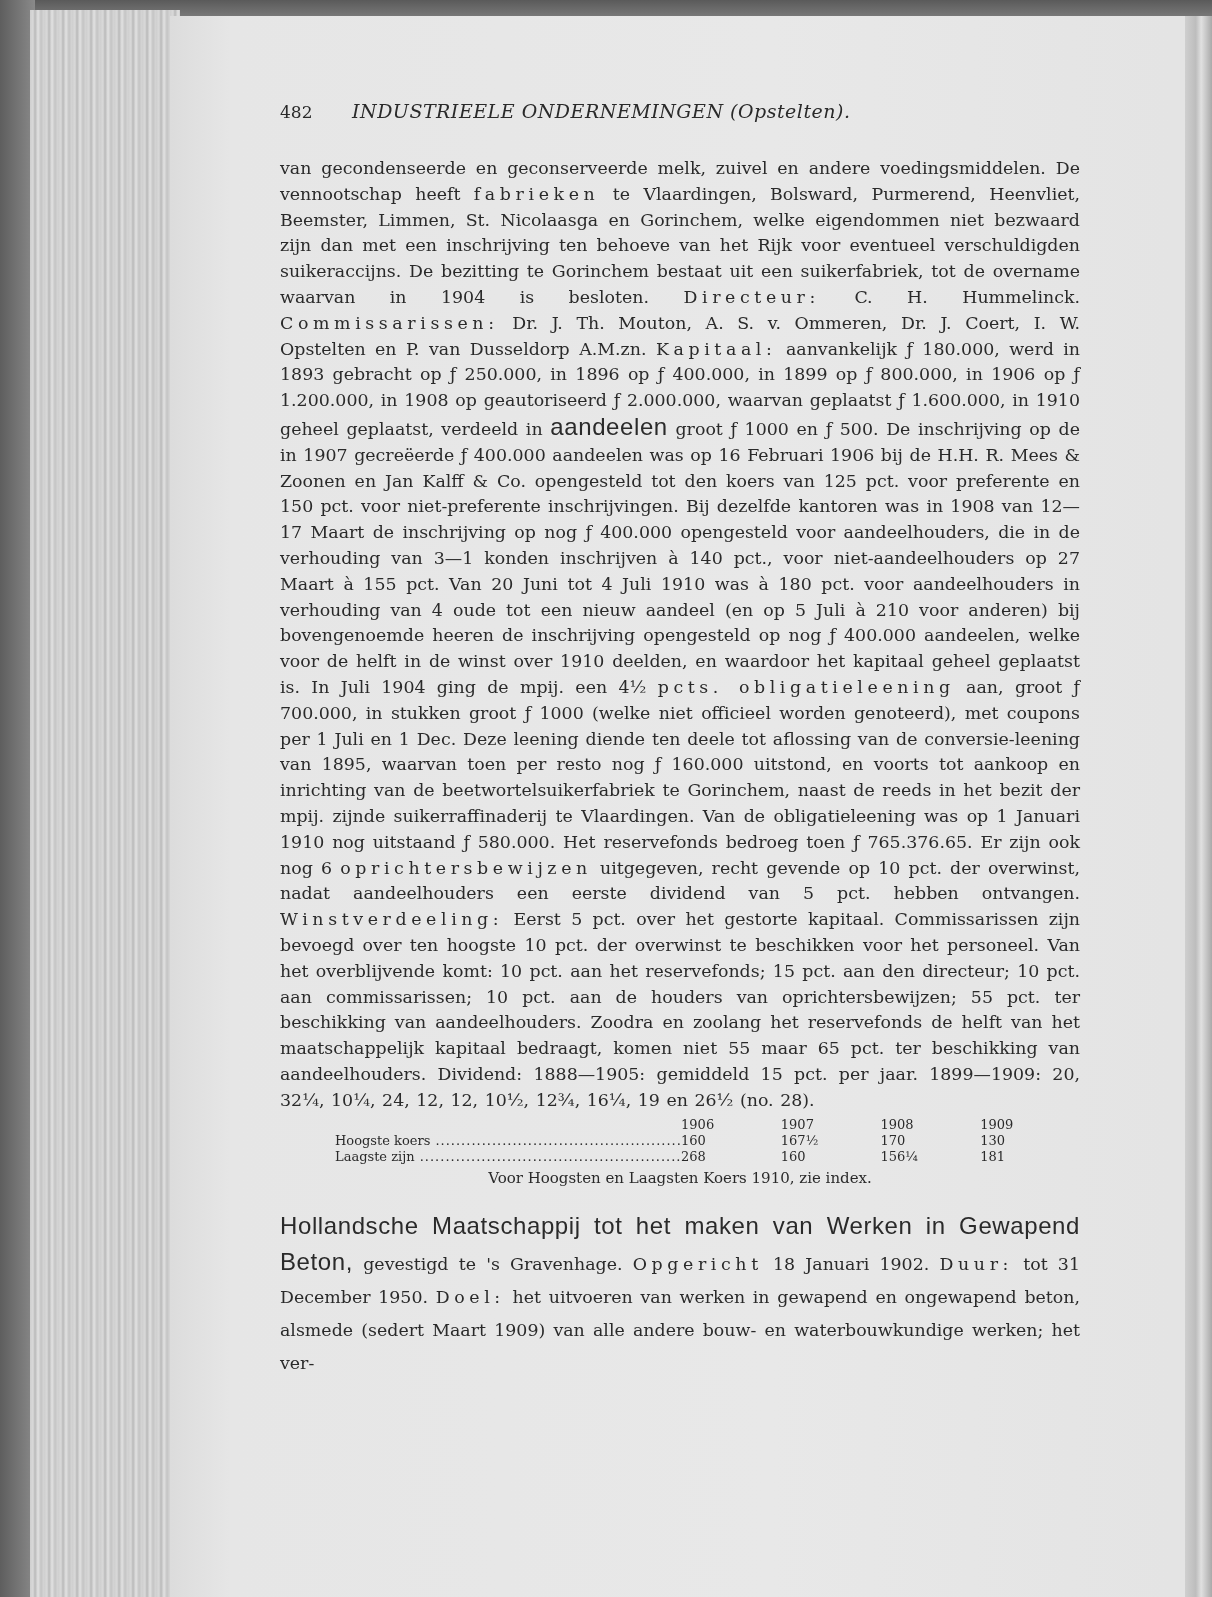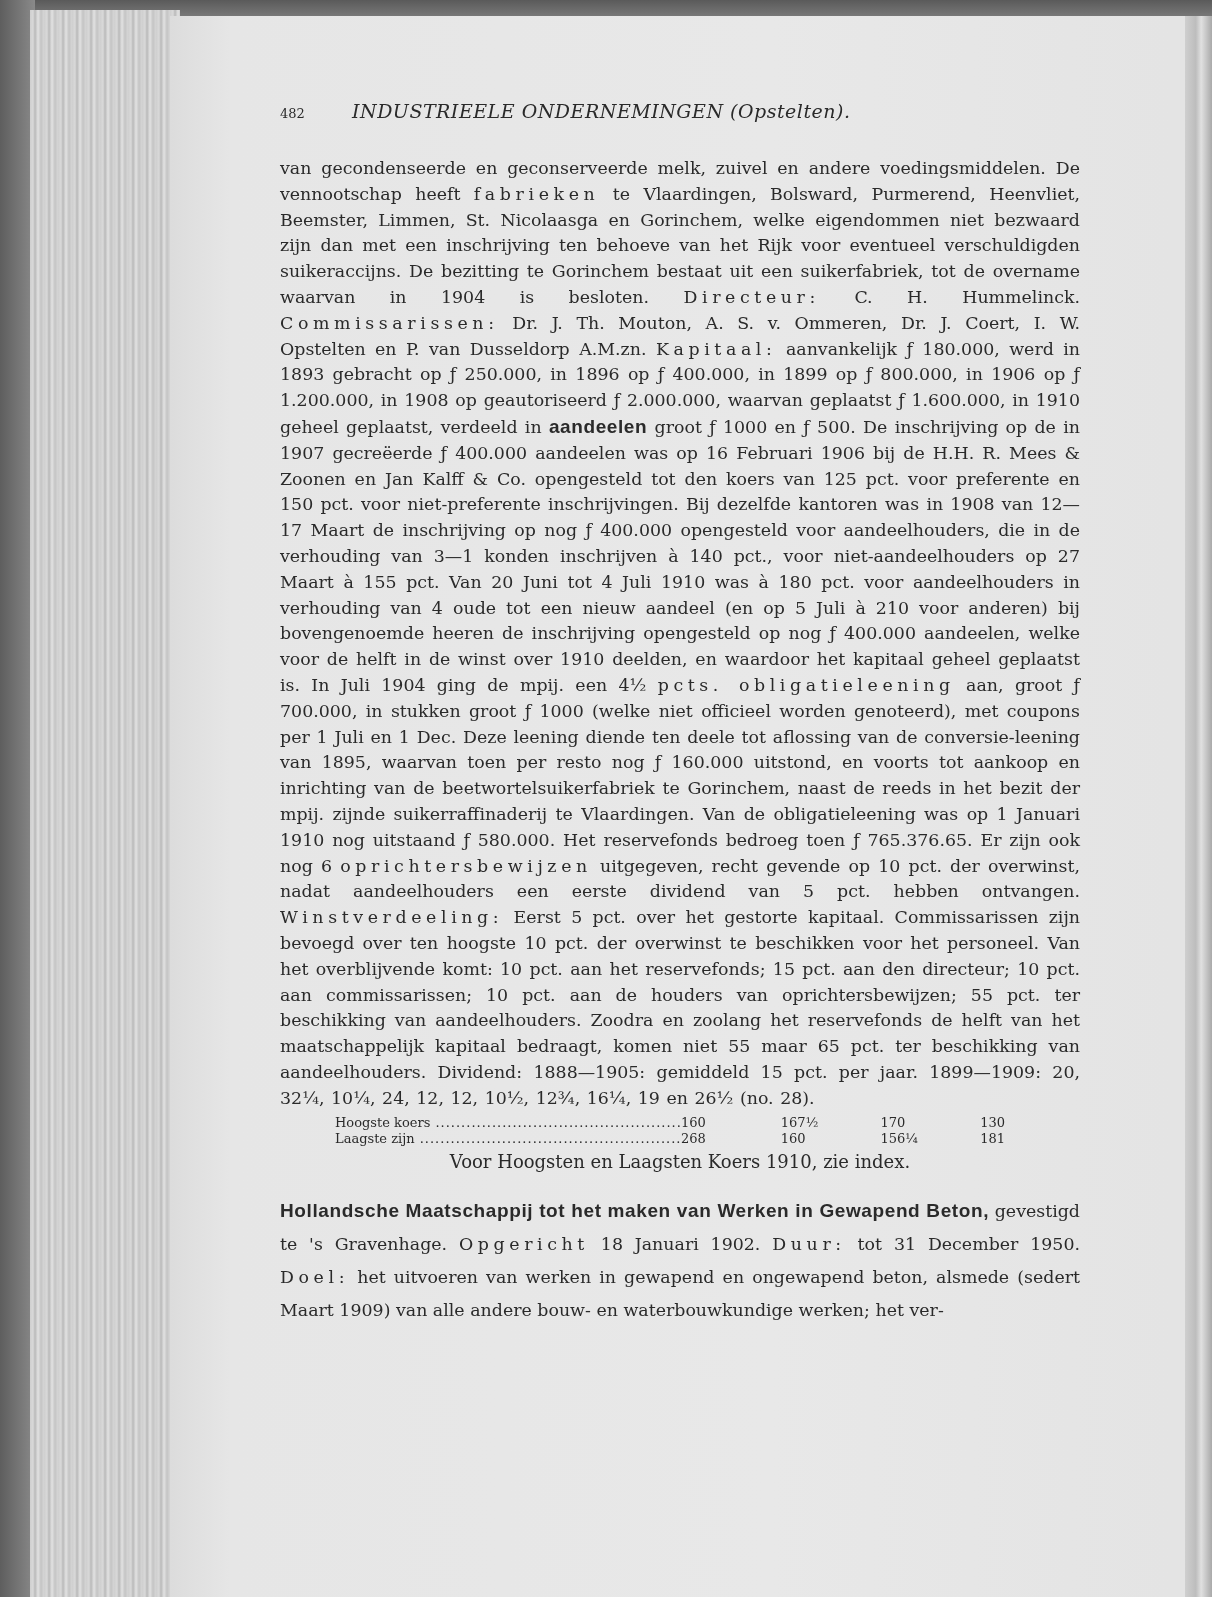"482" .page-num { font-size: 13px -> 17px }
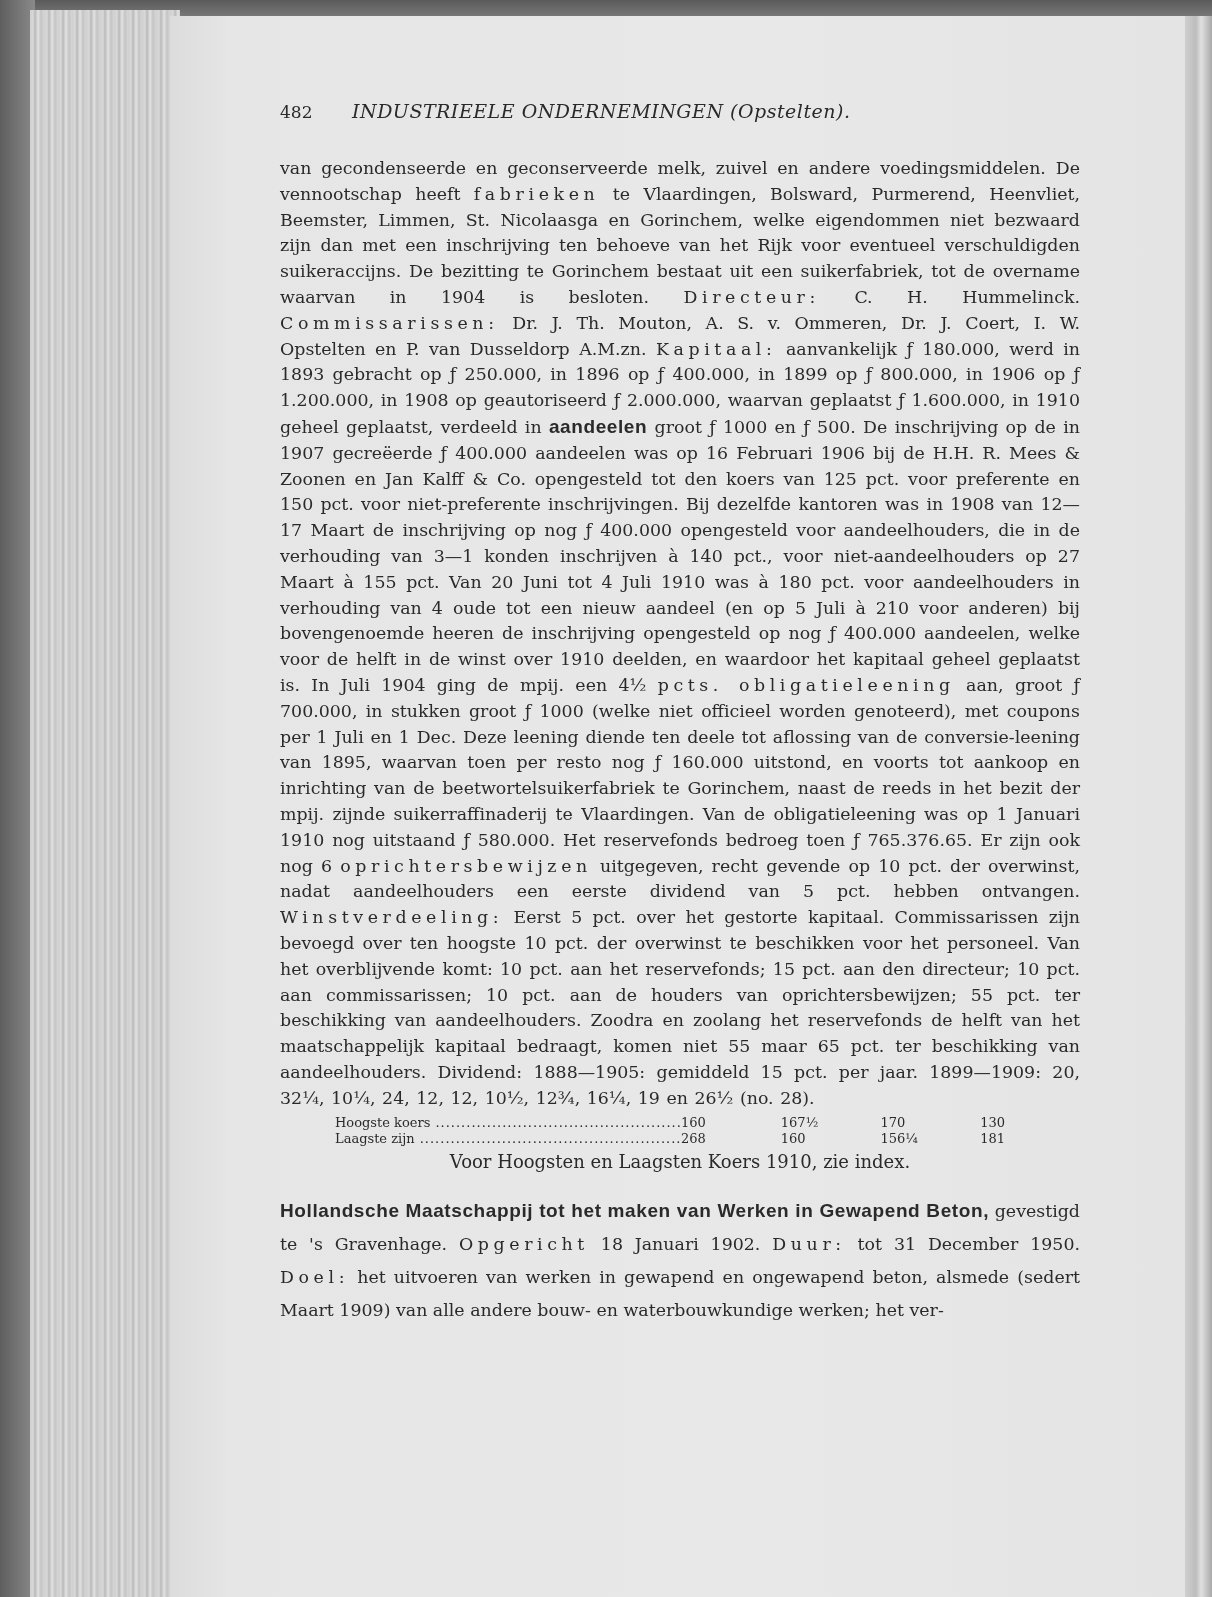"aandeelen" .bold-sans { font-size: 19px -> 24px; font-weight: bold -> normal }
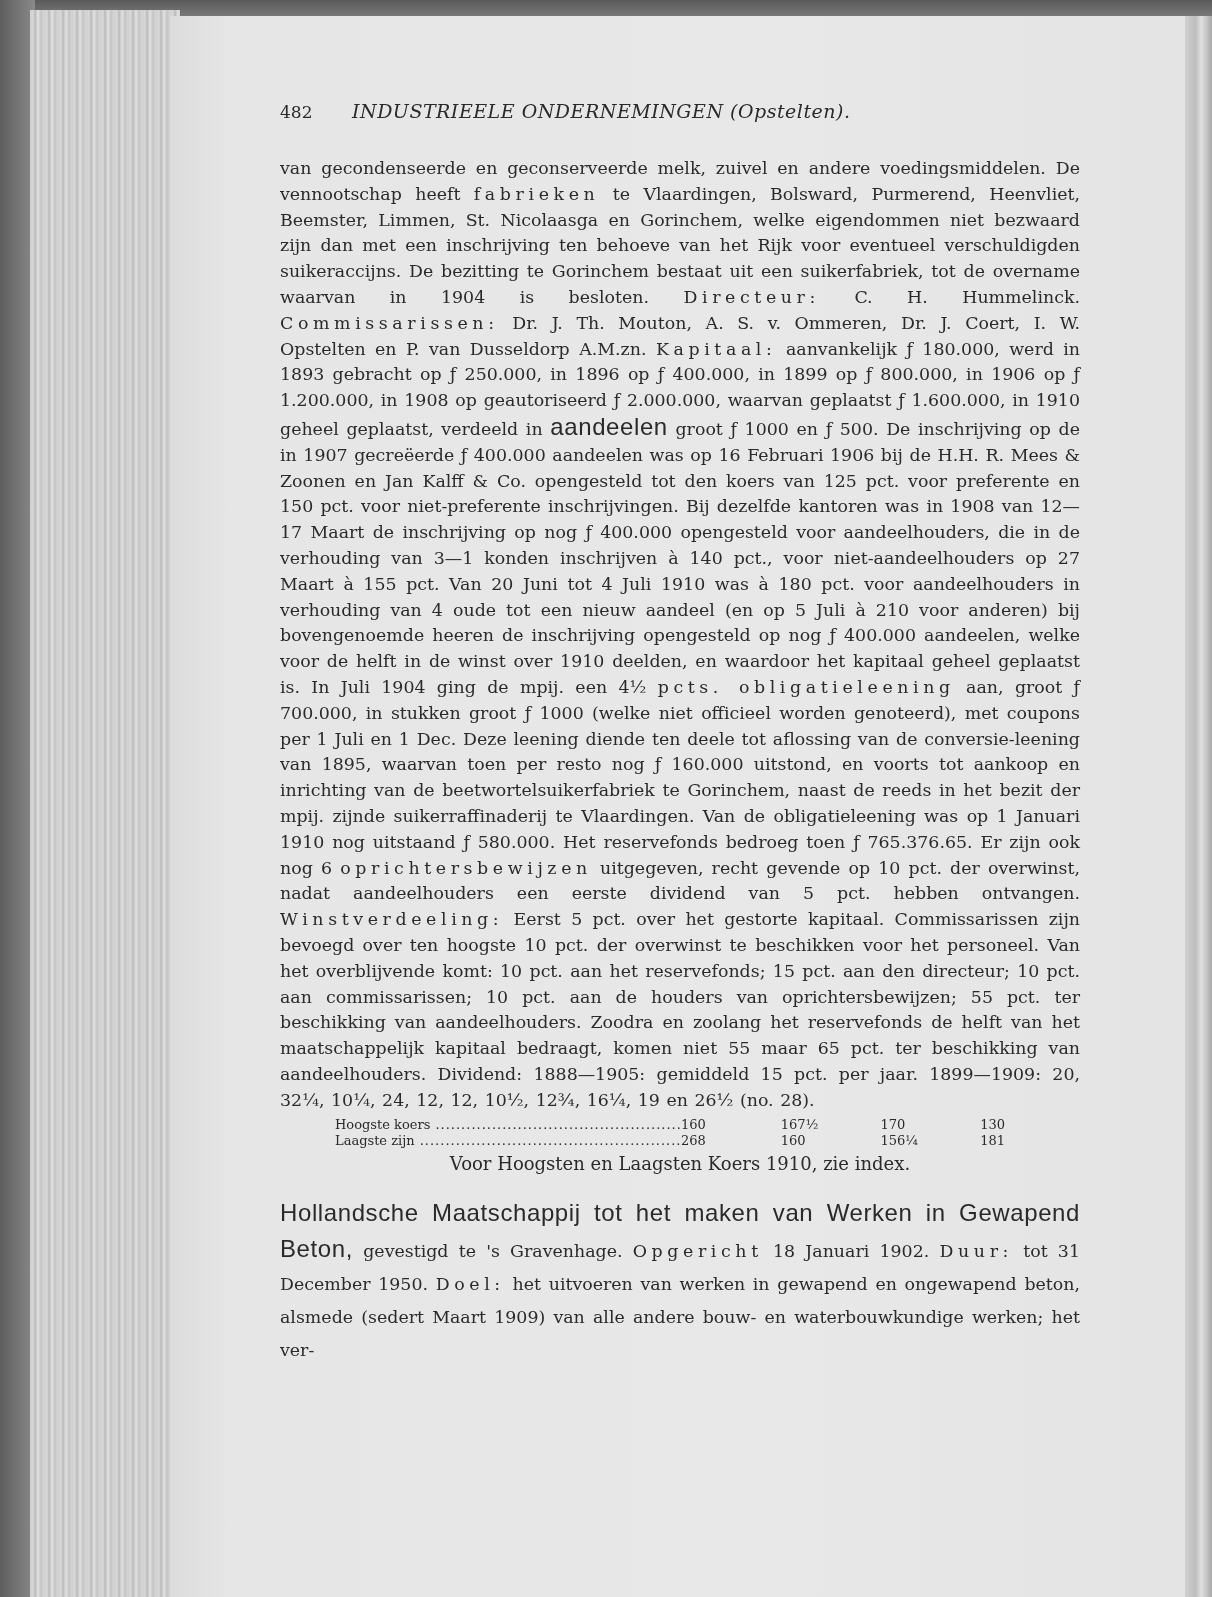"1906" div.koers-row { html: none -> <div> <span></span> <span>1906</span> <span>1907</span> <span>1908</span> <span>1909</span> </div> }
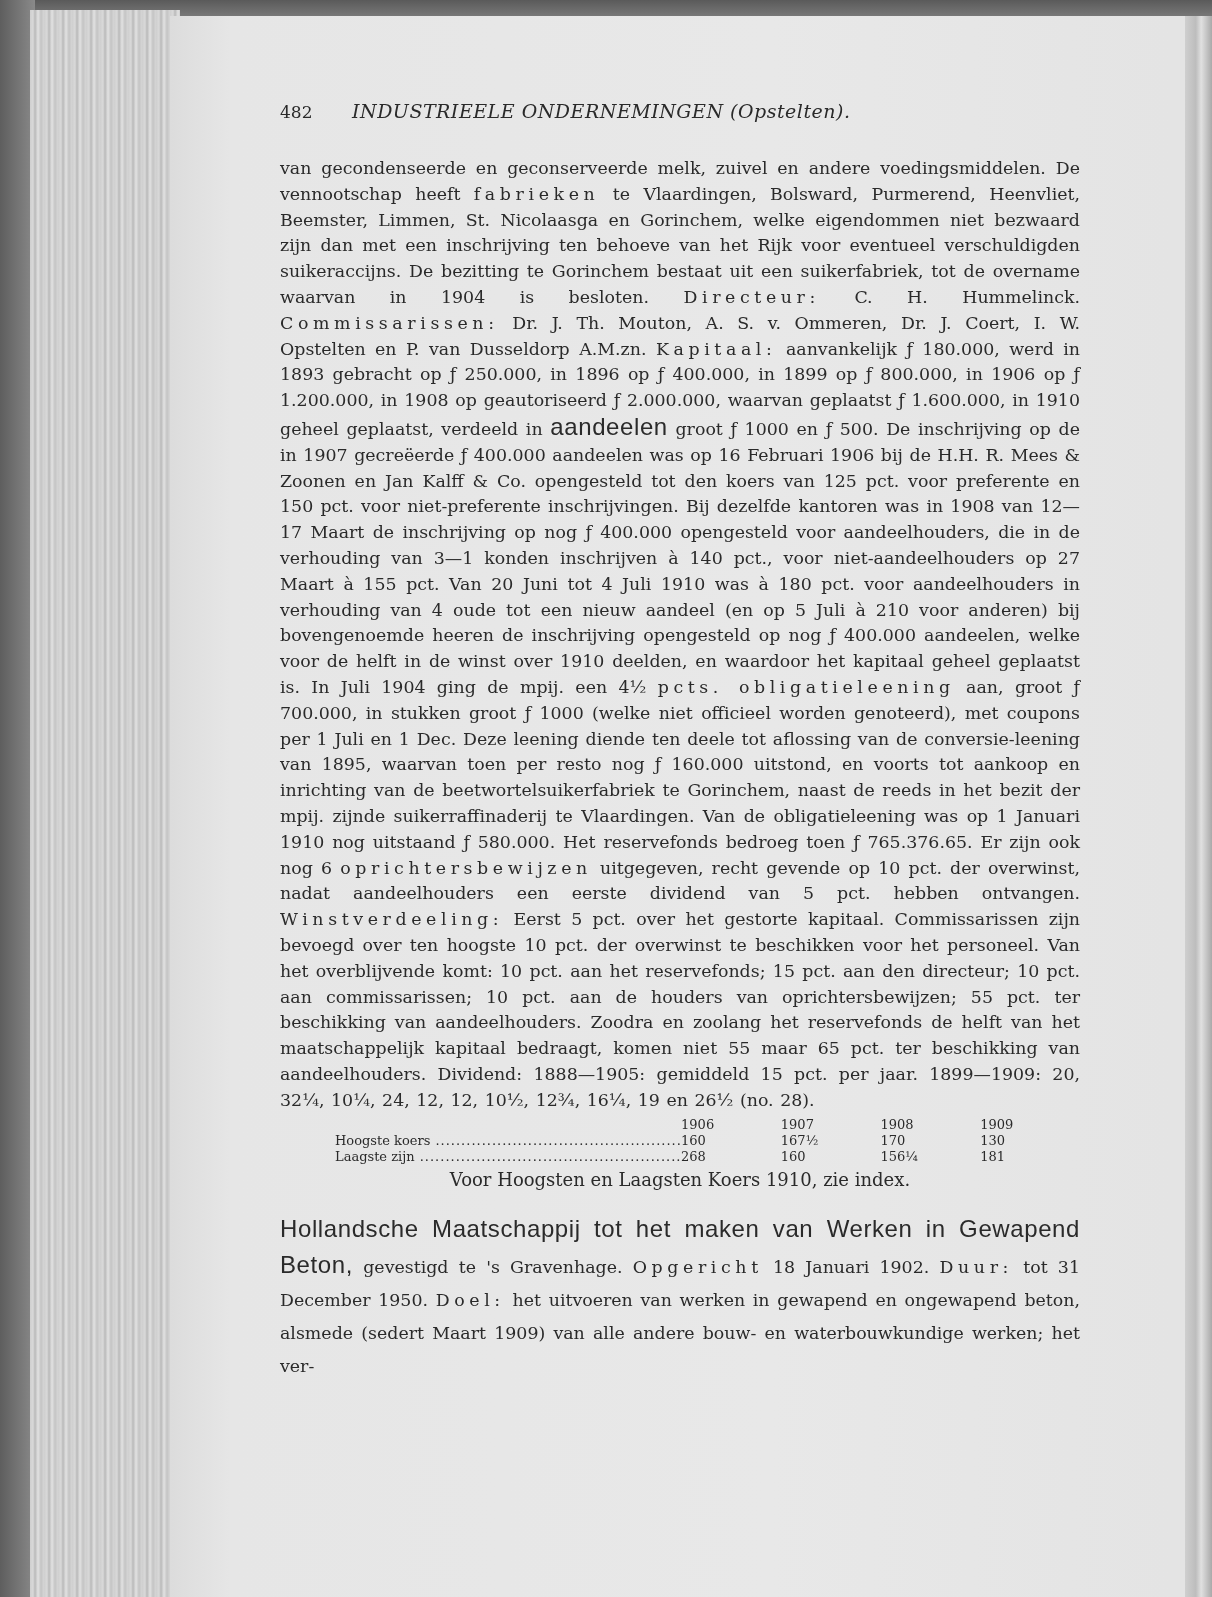"Voor Hoogsten en Laagsten Koers" .koers-note { font-size: 18px -> 15px }
